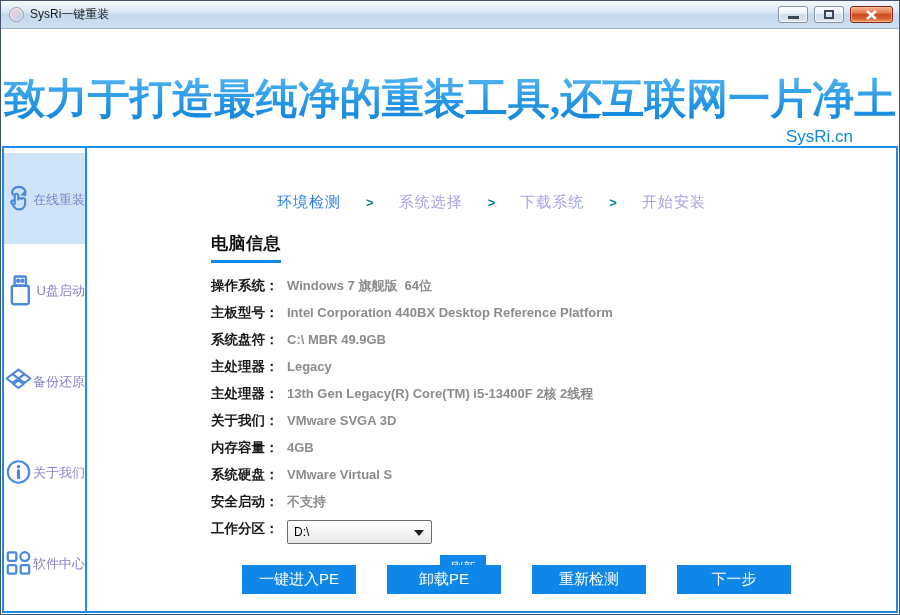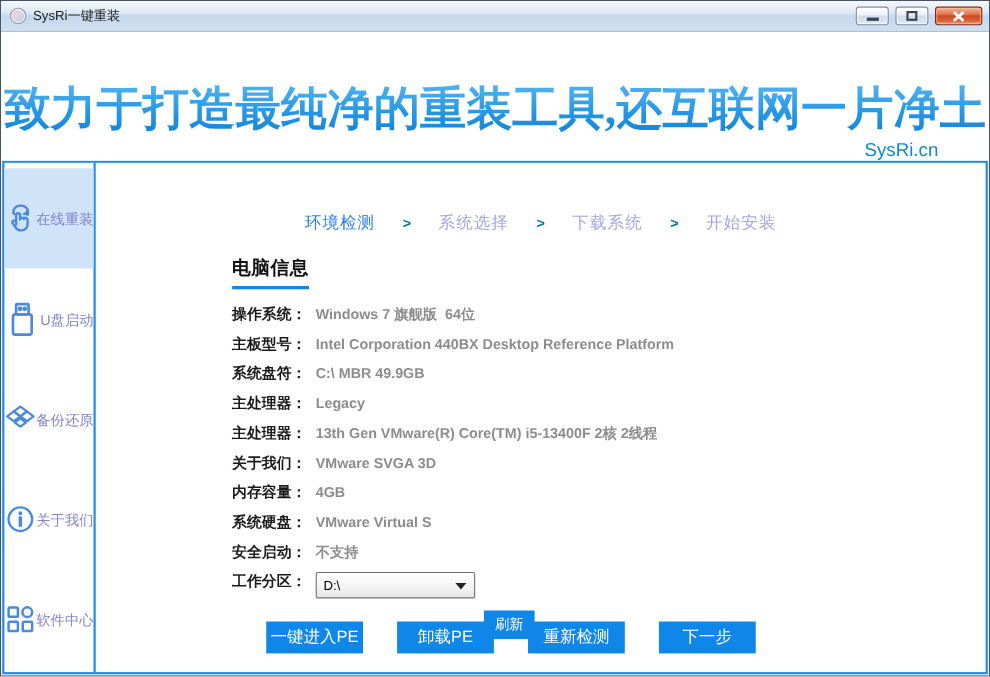"13th Gen VMware(R) Core(TM) i5-13400F" span.info-value { text: VMware -> Legacy }
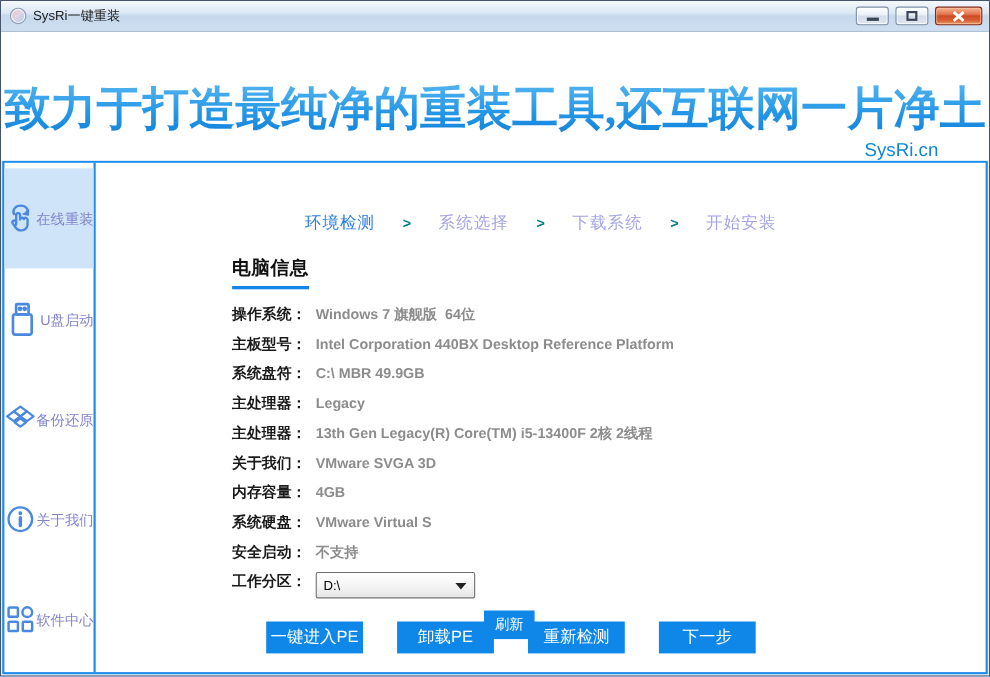"一键进入PE" .action-btn { width: 88px -> 114px }
